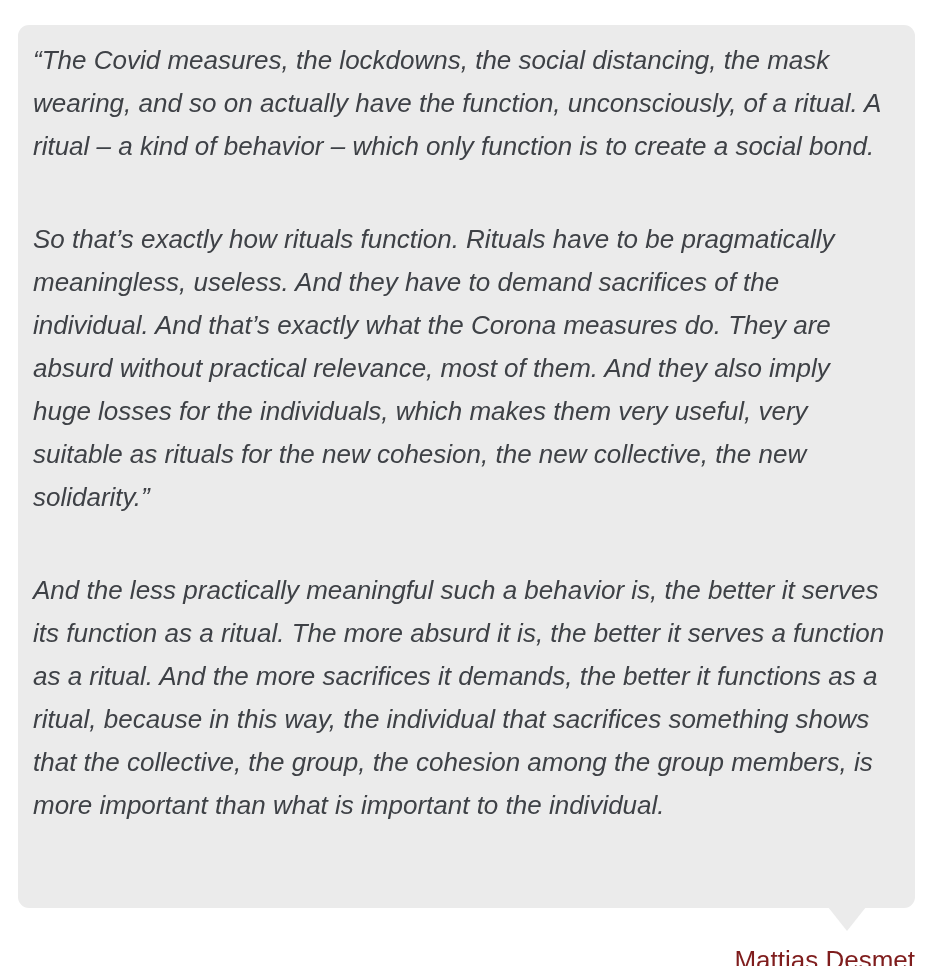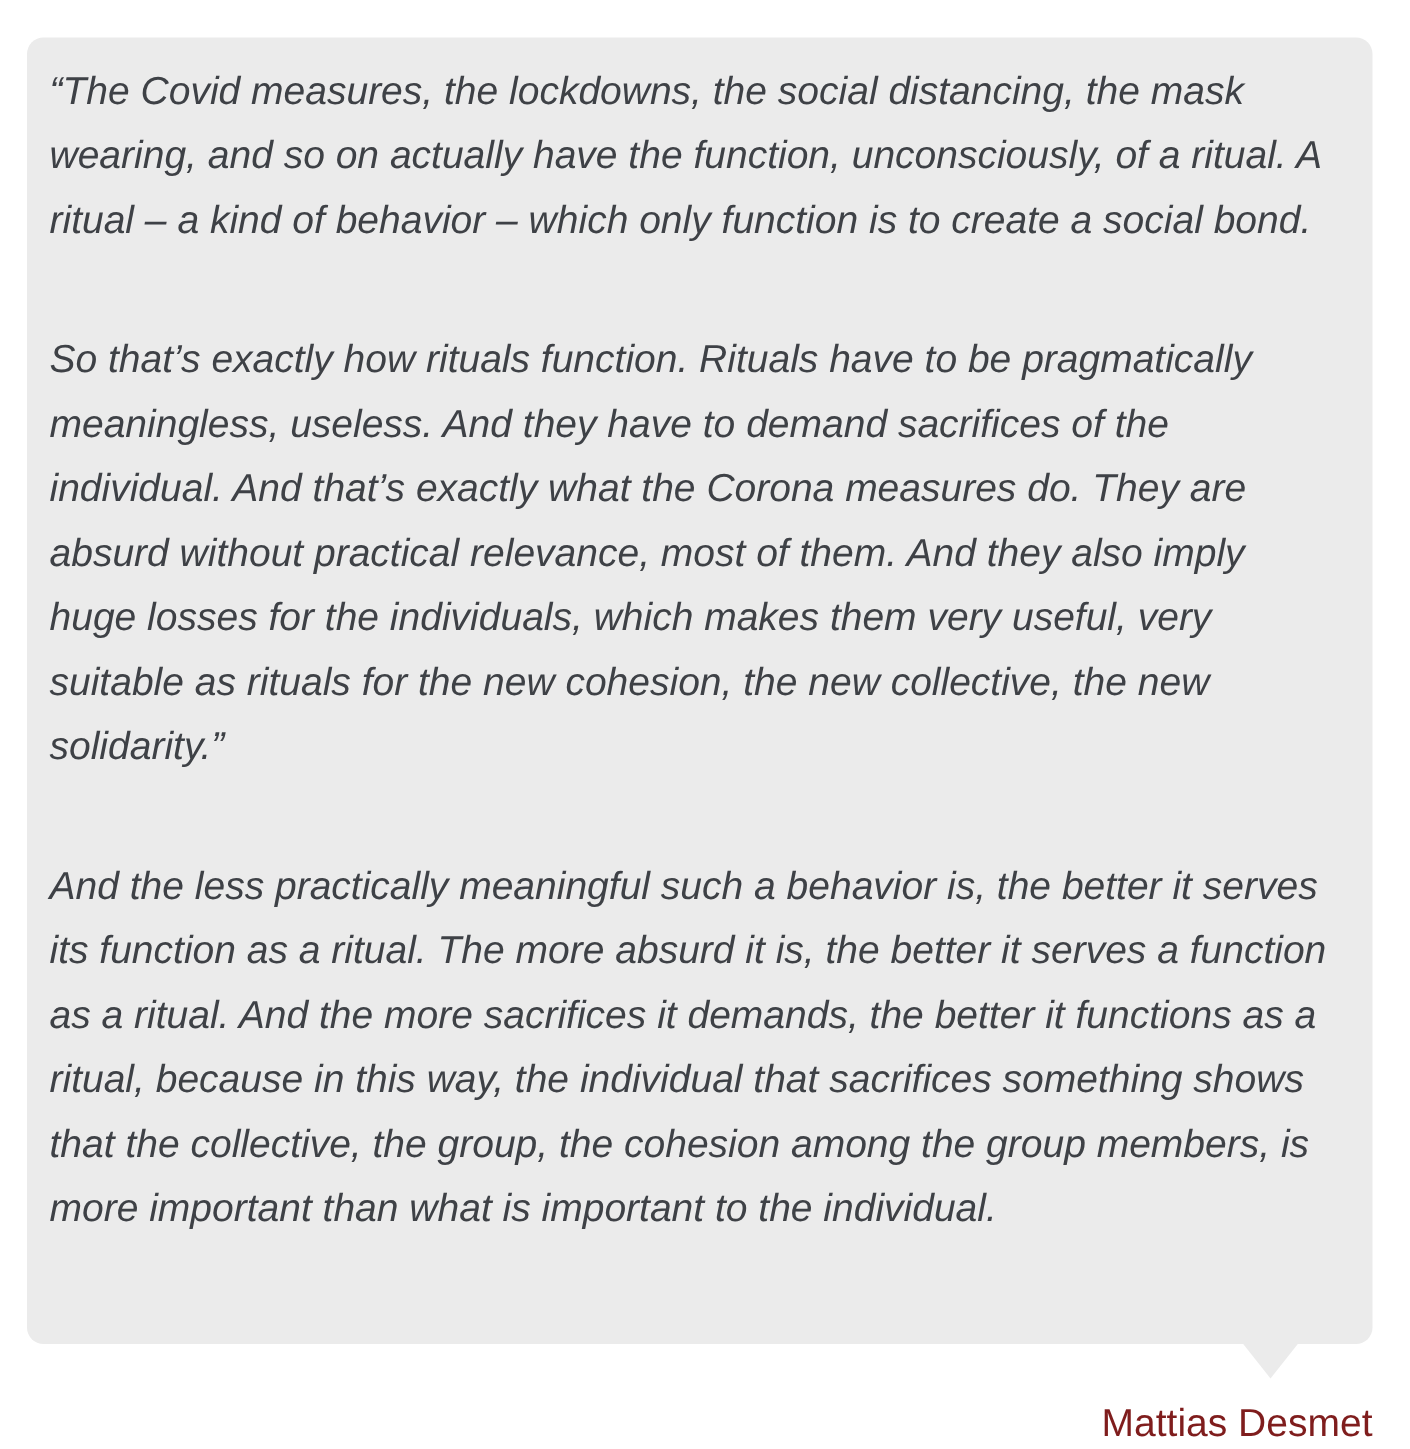"“The Covid measures, the lockdowns," .quote-card { padding: 14px 15px 19px 15px -> 14px 15px 31px 15px }
